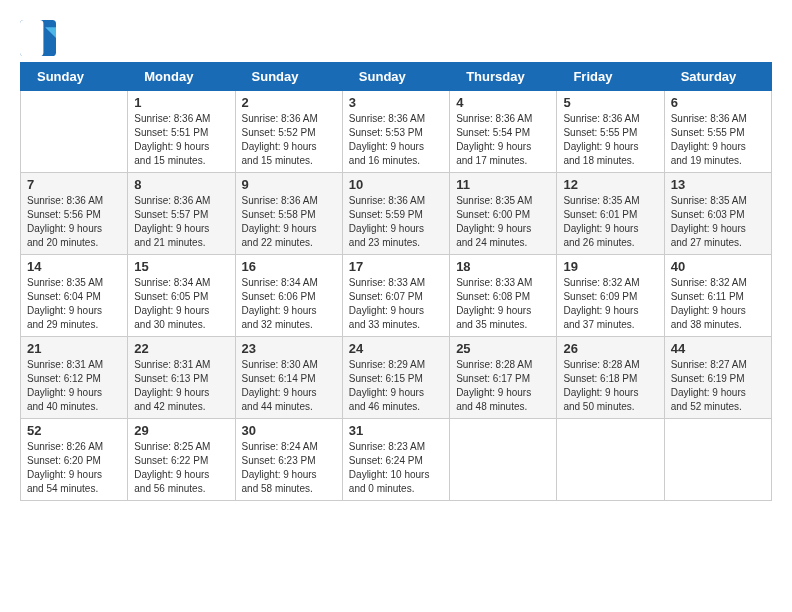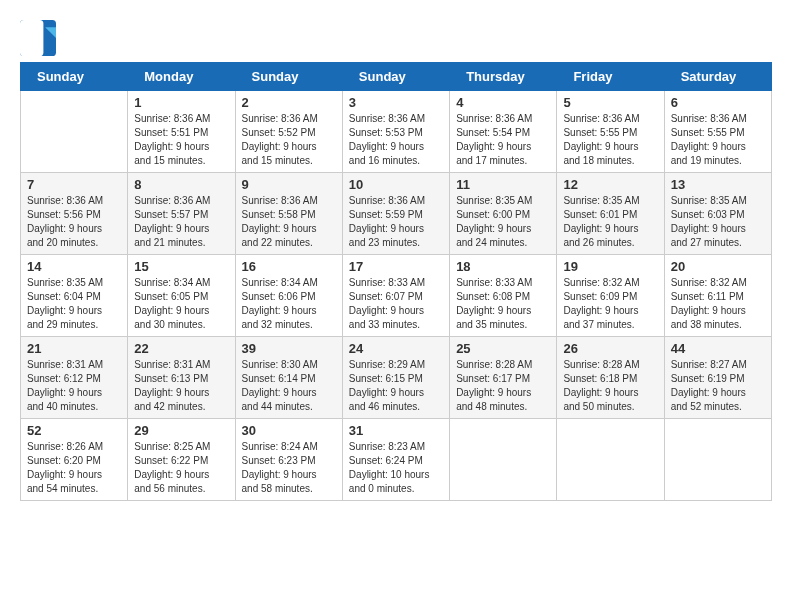"20" span.day-number { text: 20 -> 40 }
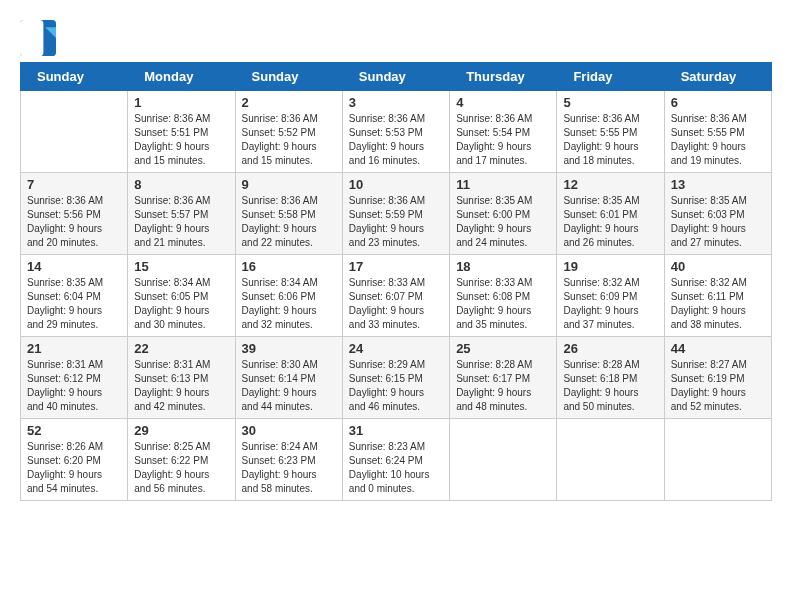"39" span.day-number { text: 39 -> 23 }
